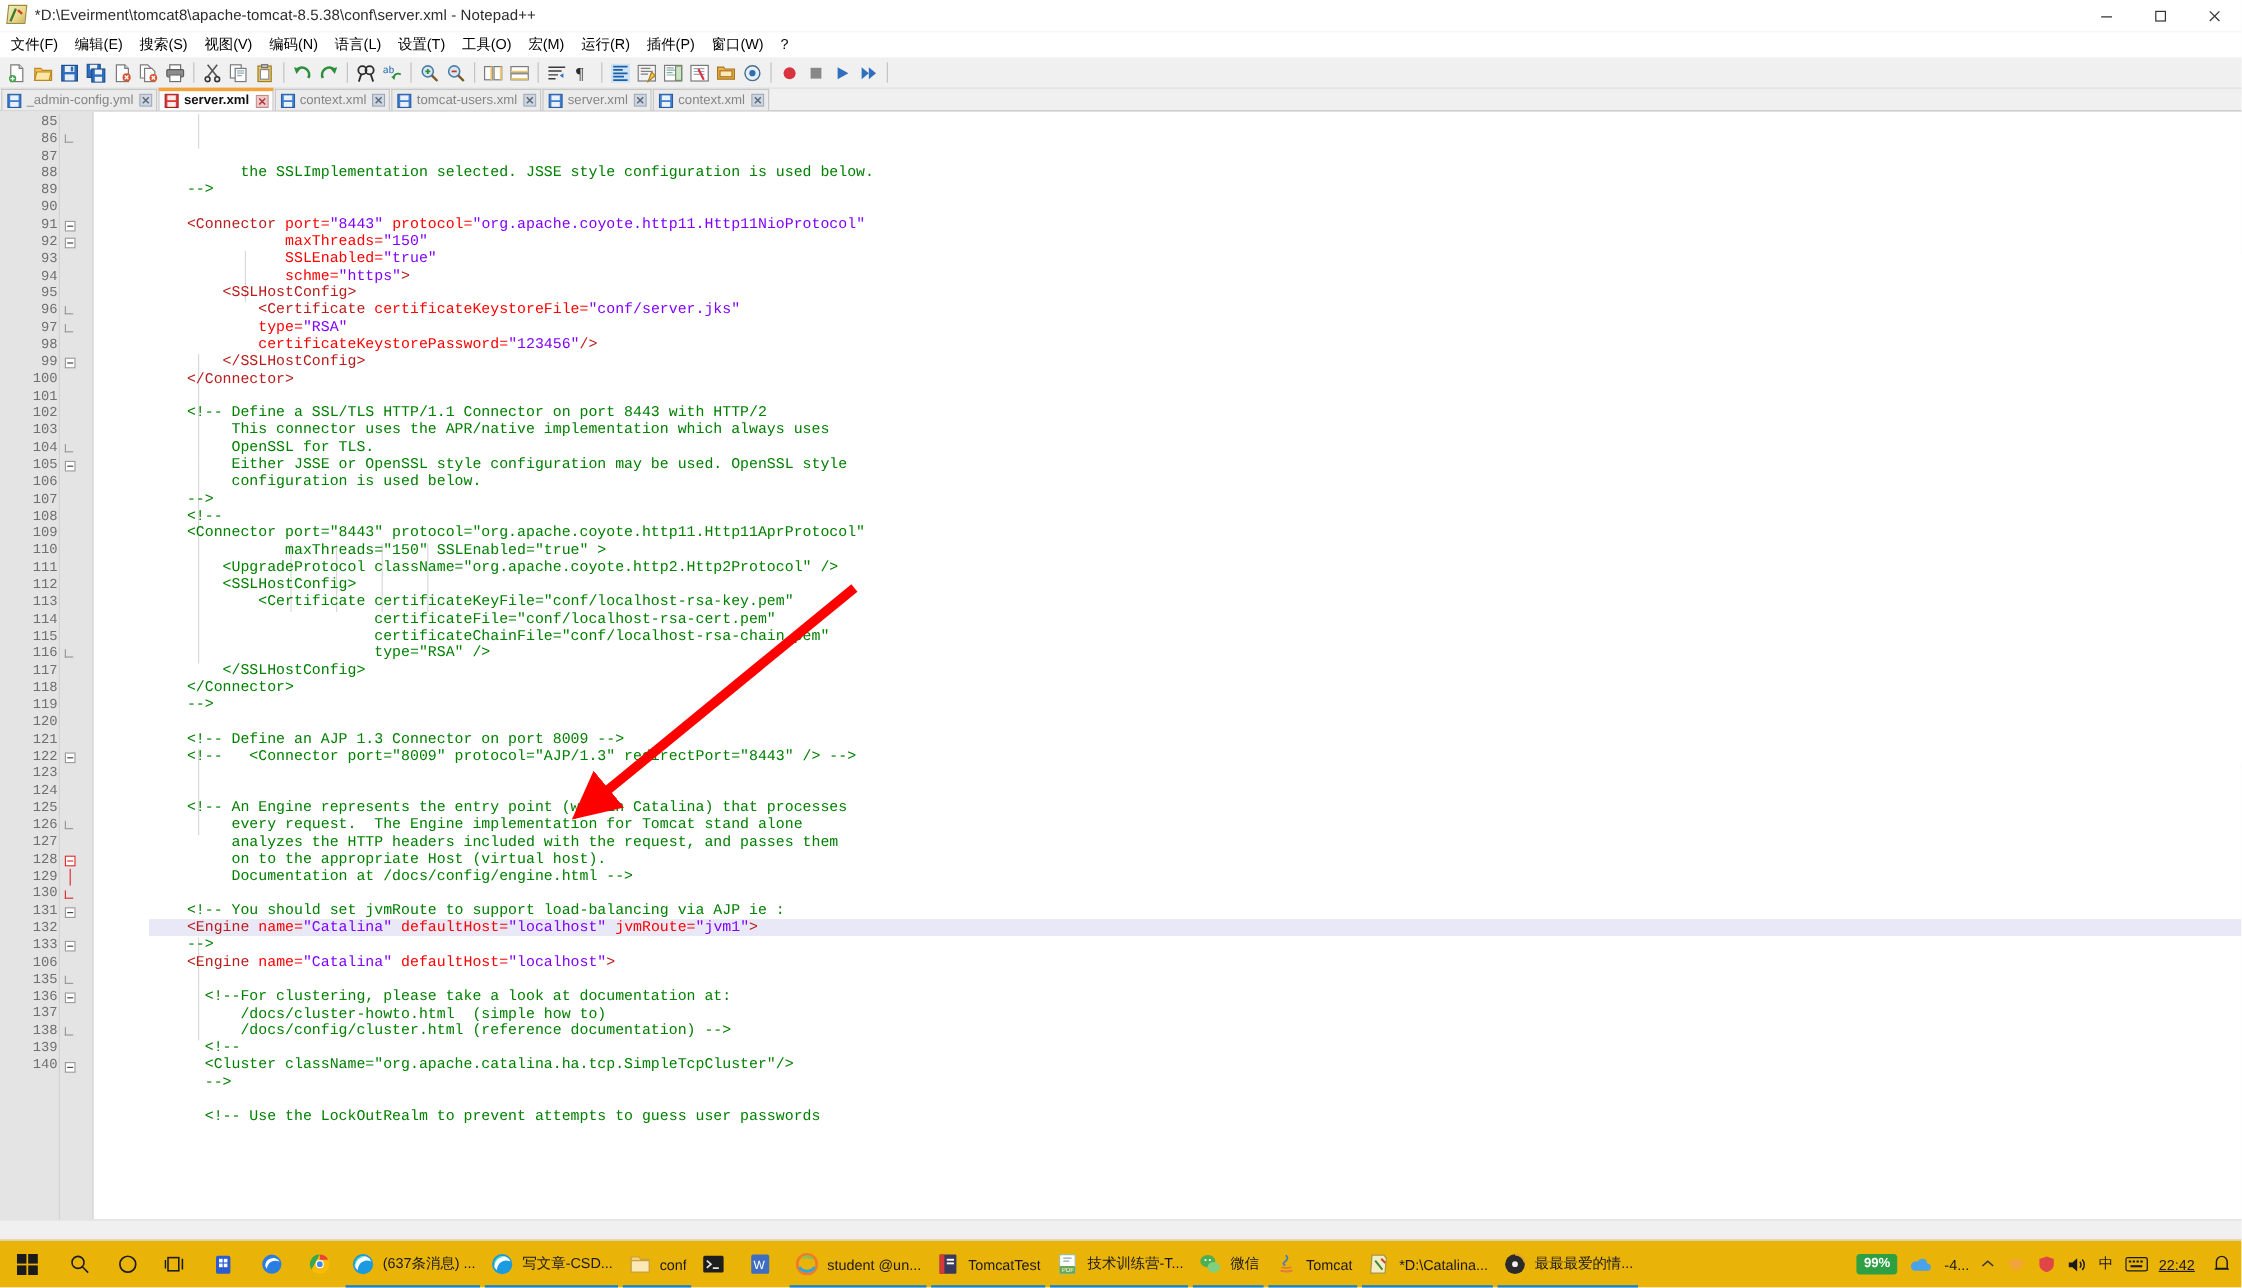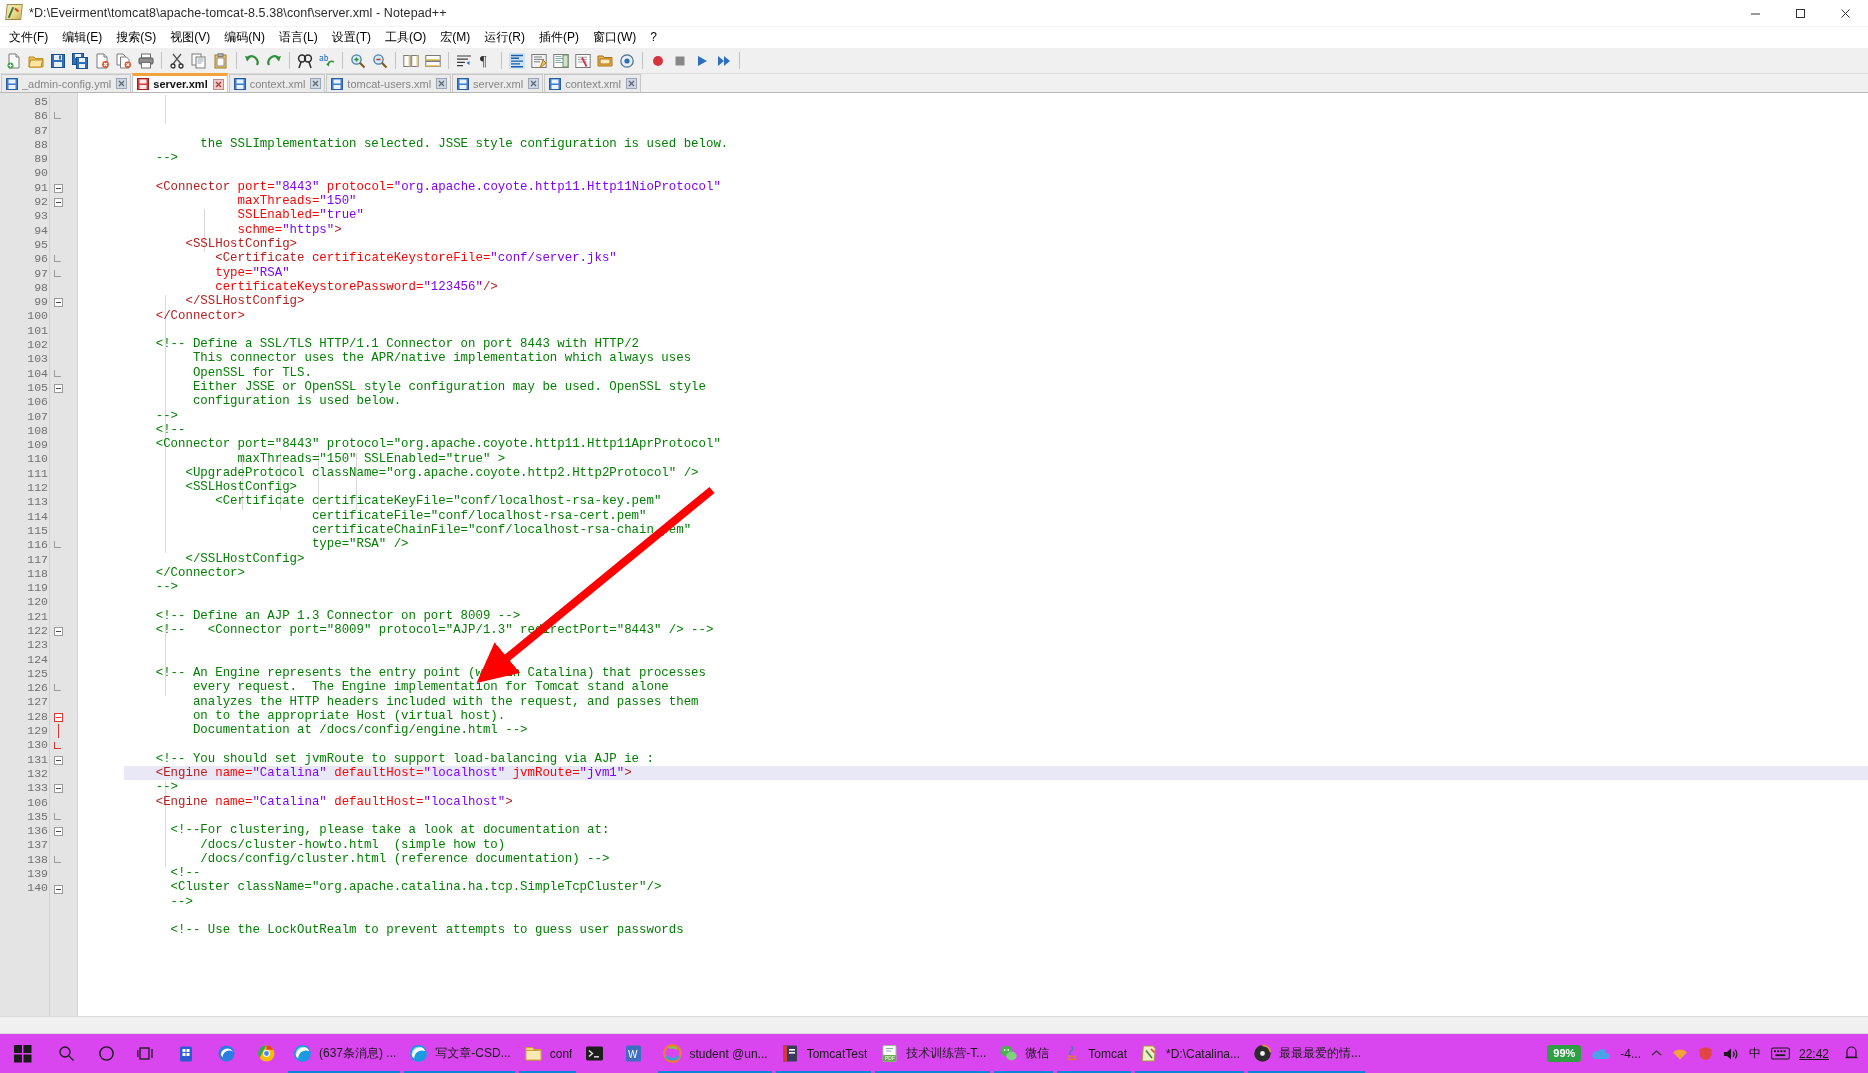"(637条消息) ..." .taskbar { background: #d946ef -> #eab308 }
